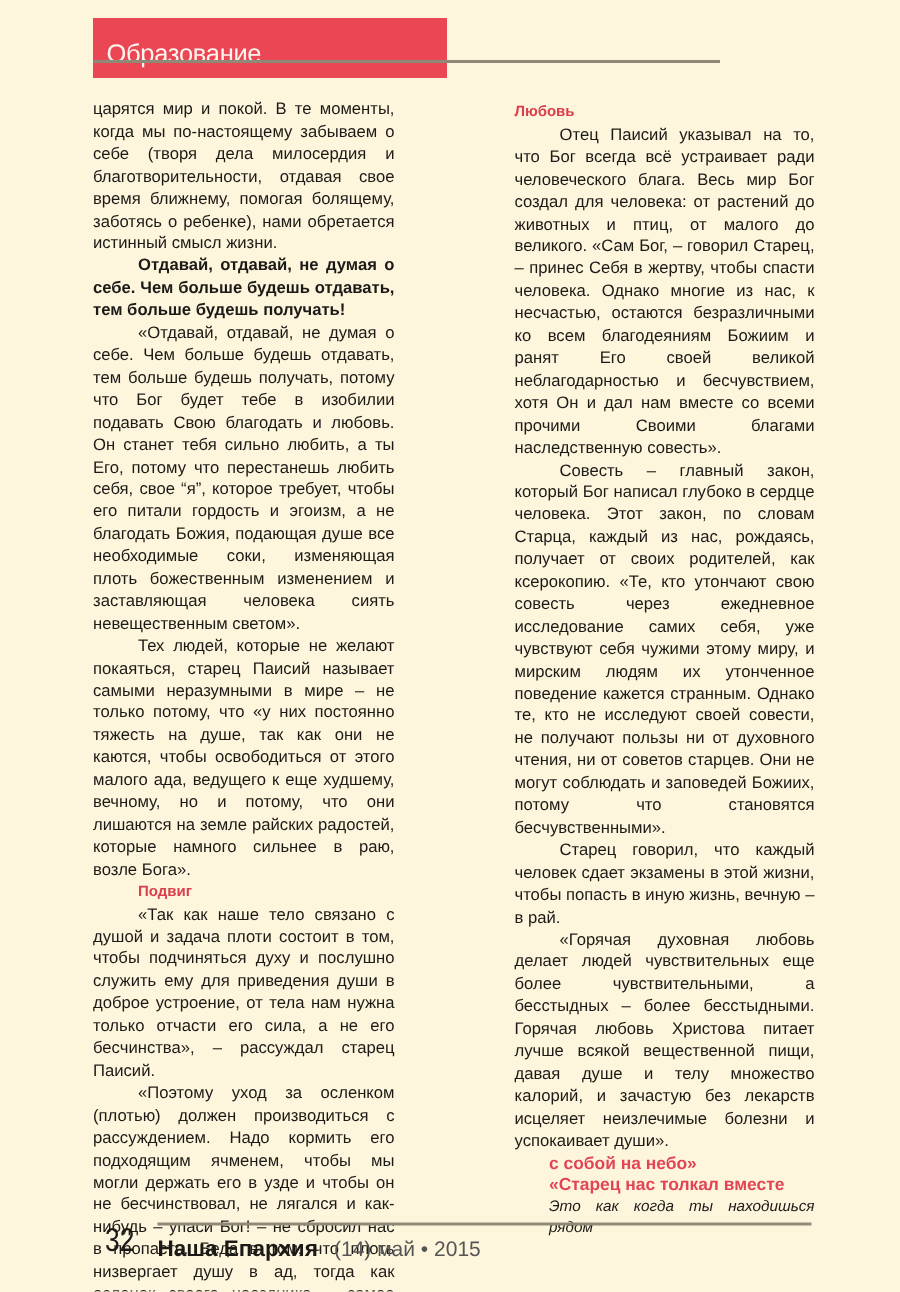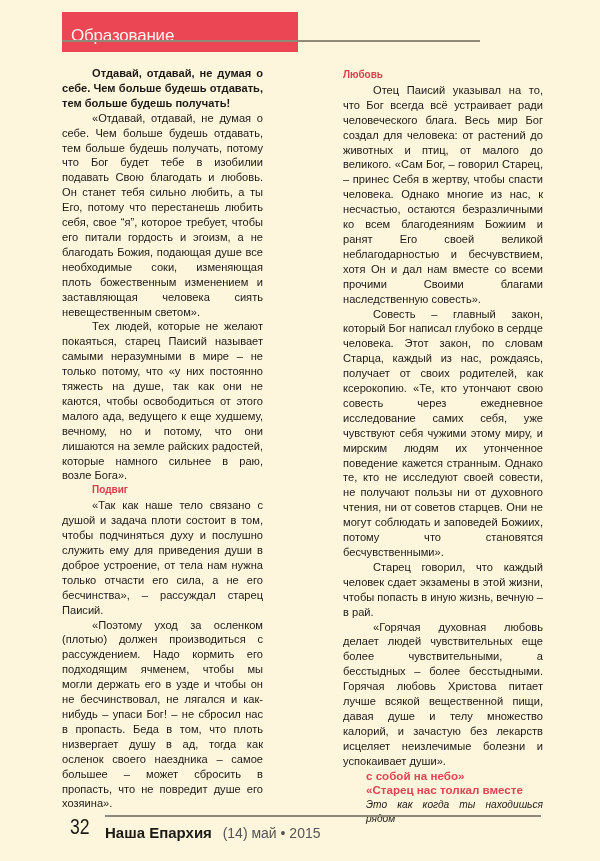"царятся мир и покой. В" p.noindent { html: none -> <p>царятся мир и покой. В те моменты, когда мы по-настоящему забываем о себе (творя дела милосердия и благотворительности, отдавая свое время ближнему, помогая болящему, заботясь о ребенке), нами обретается истинный смысл жизни.</p> }
